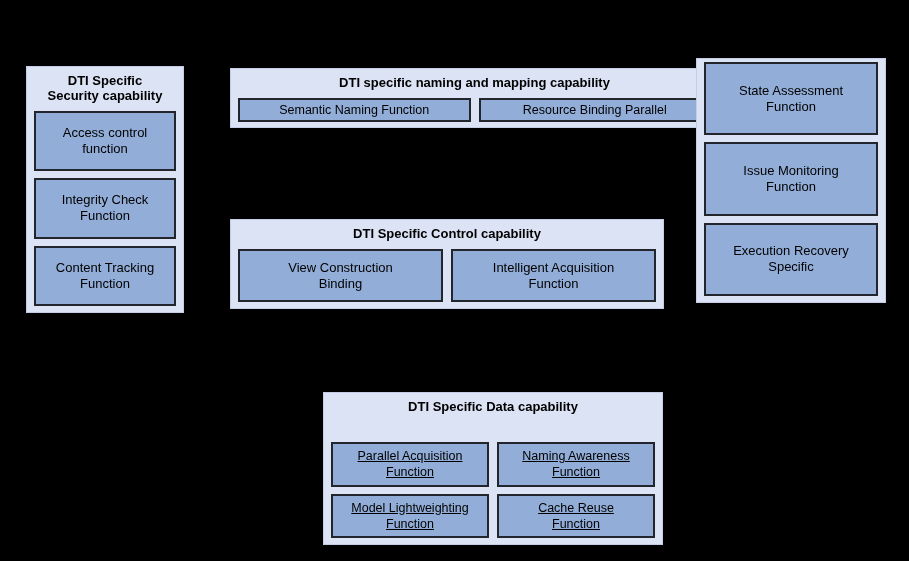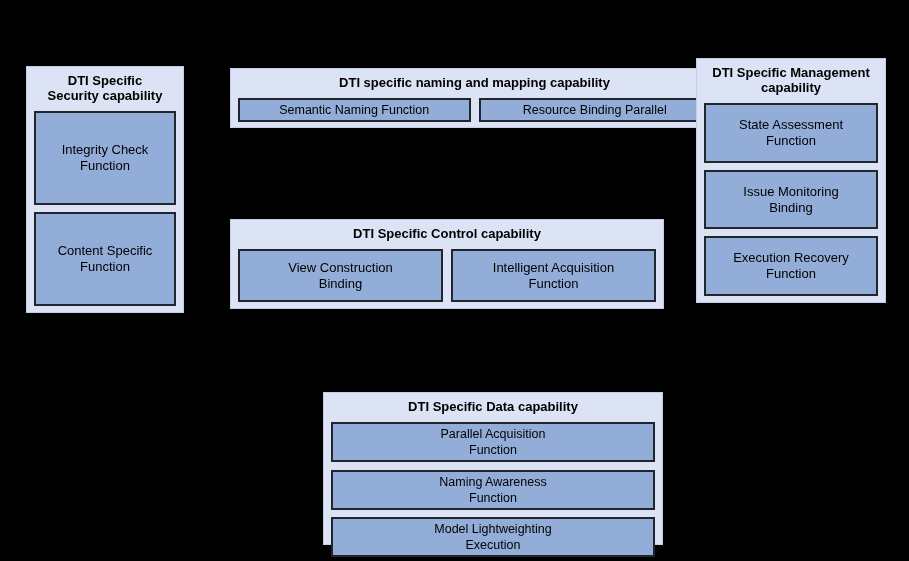"DTI Specific Management" div.panel-title { html: <div>DTI Specific Management capability</div> -> none }
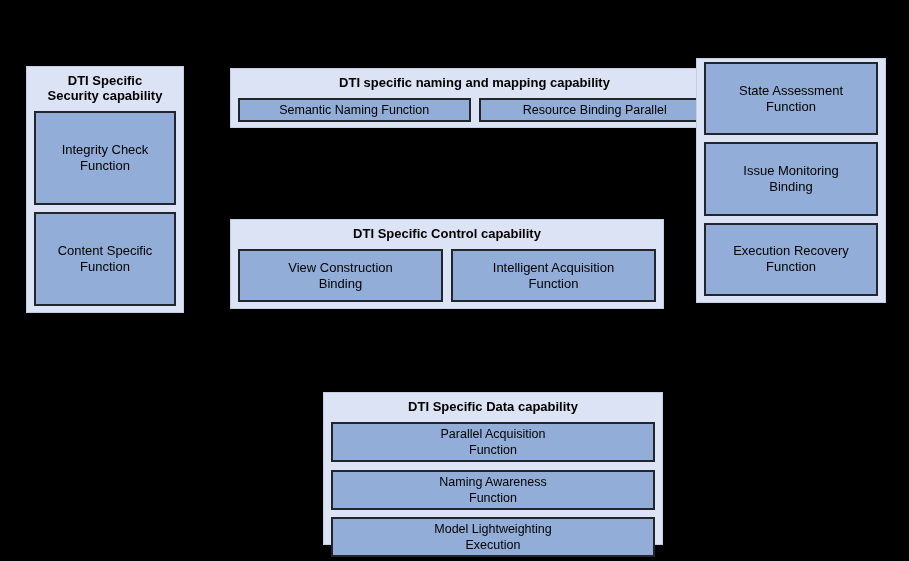"Access control" div.fn-box { html: none -> <div>Access control function</div> }
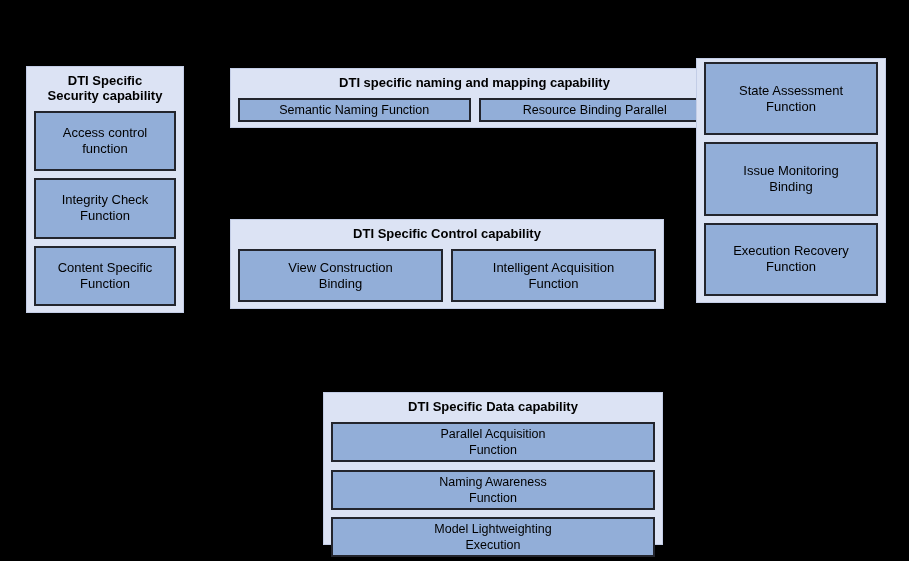"Issue Monitoring" div.fn-box { text: Binding -> Function }
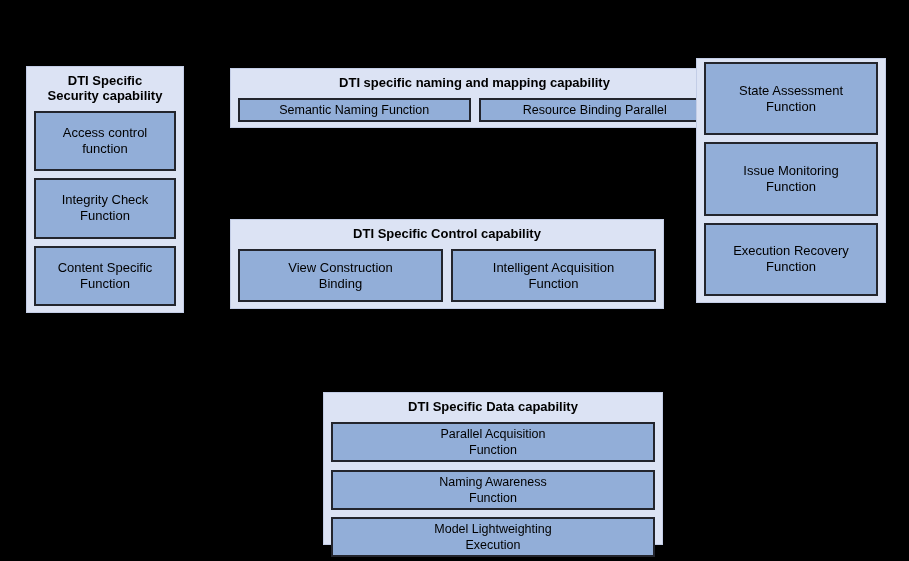"Execution Recovery" div.fn-box { text: Function -> Specific }
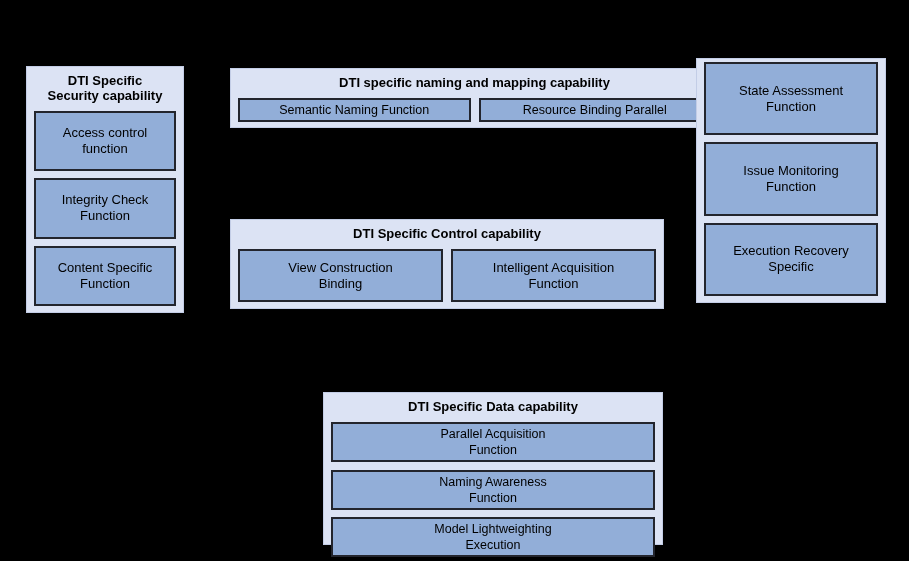"Content Specific" div.fn-box { text: Specific -> Tracking }
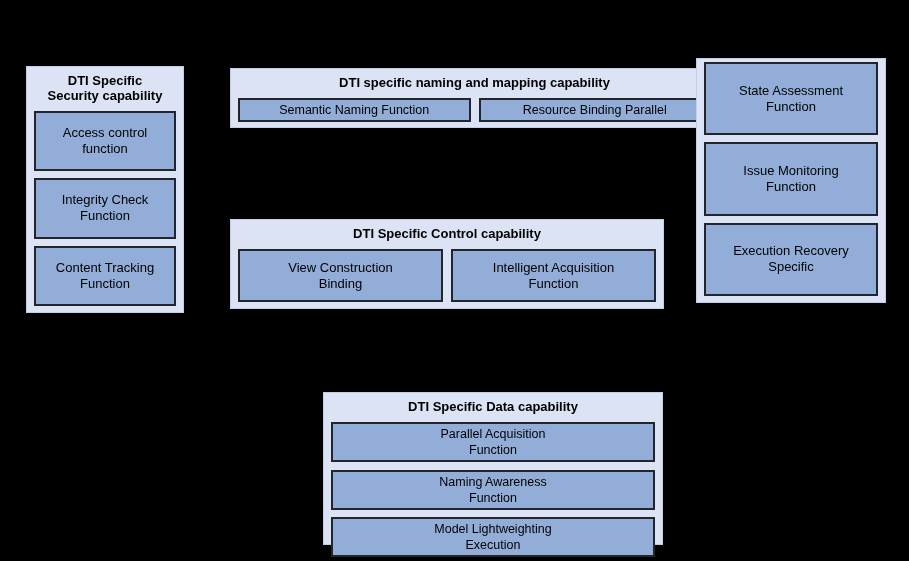"DTI Specific Data capability" div.panel { gap: none -> 20px }
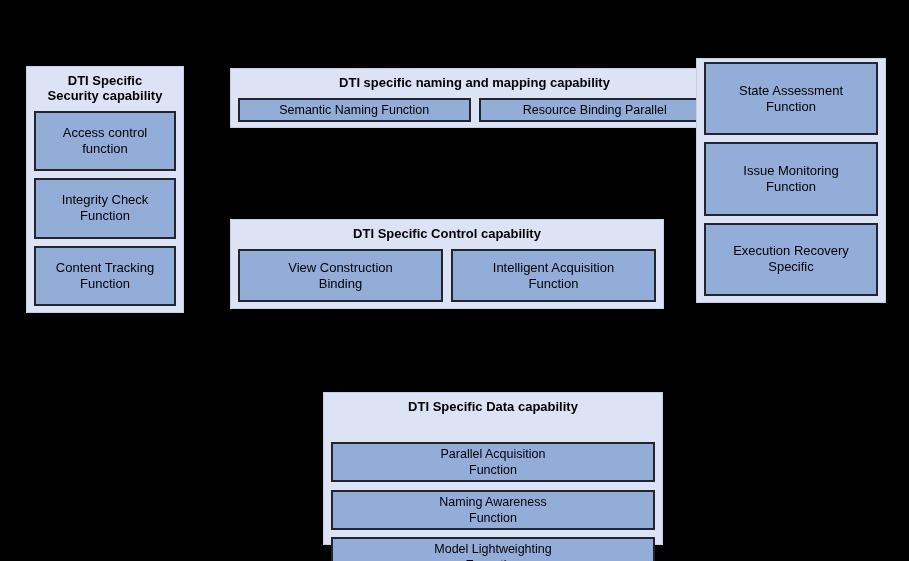"Parallel Acquisition" .fn-row { flex-direction: column -> row; text-decoration: none -> underline }
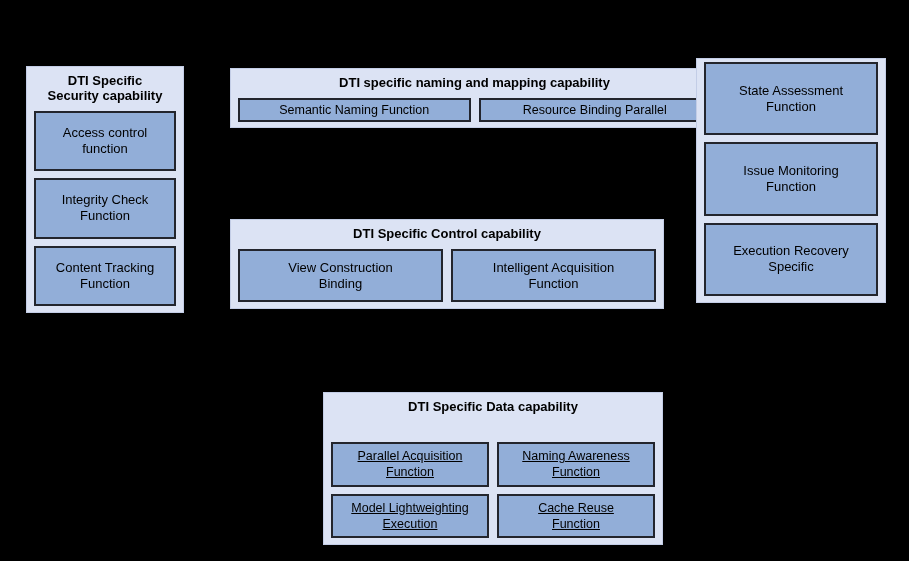"Model Lightweighting" div.fn-box { text: Execution -> Function }
